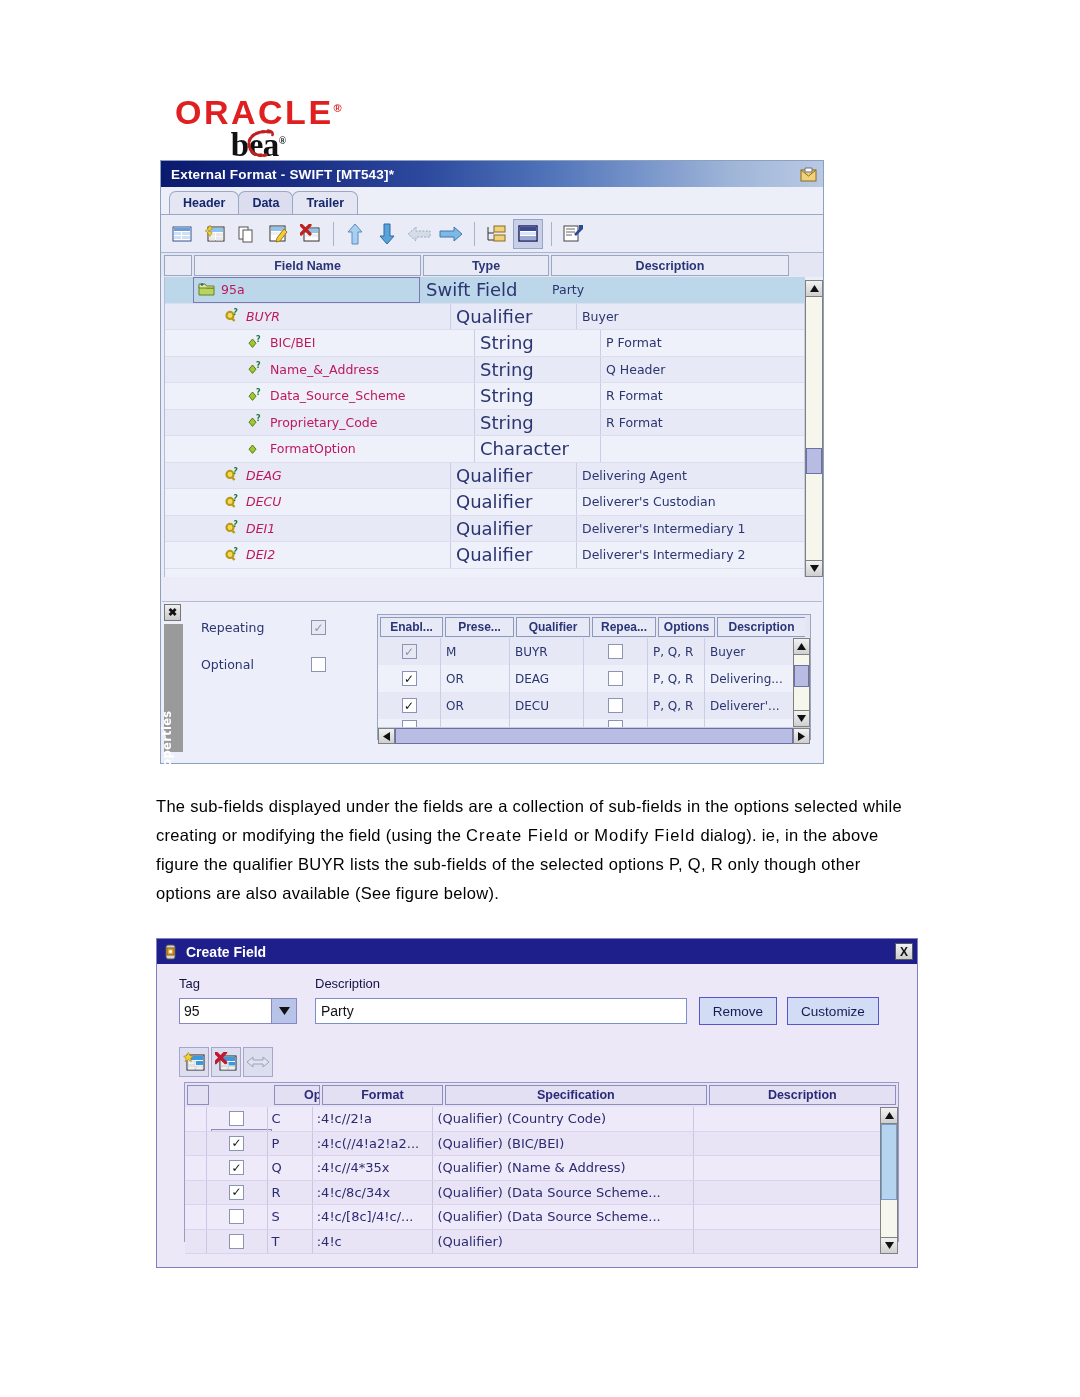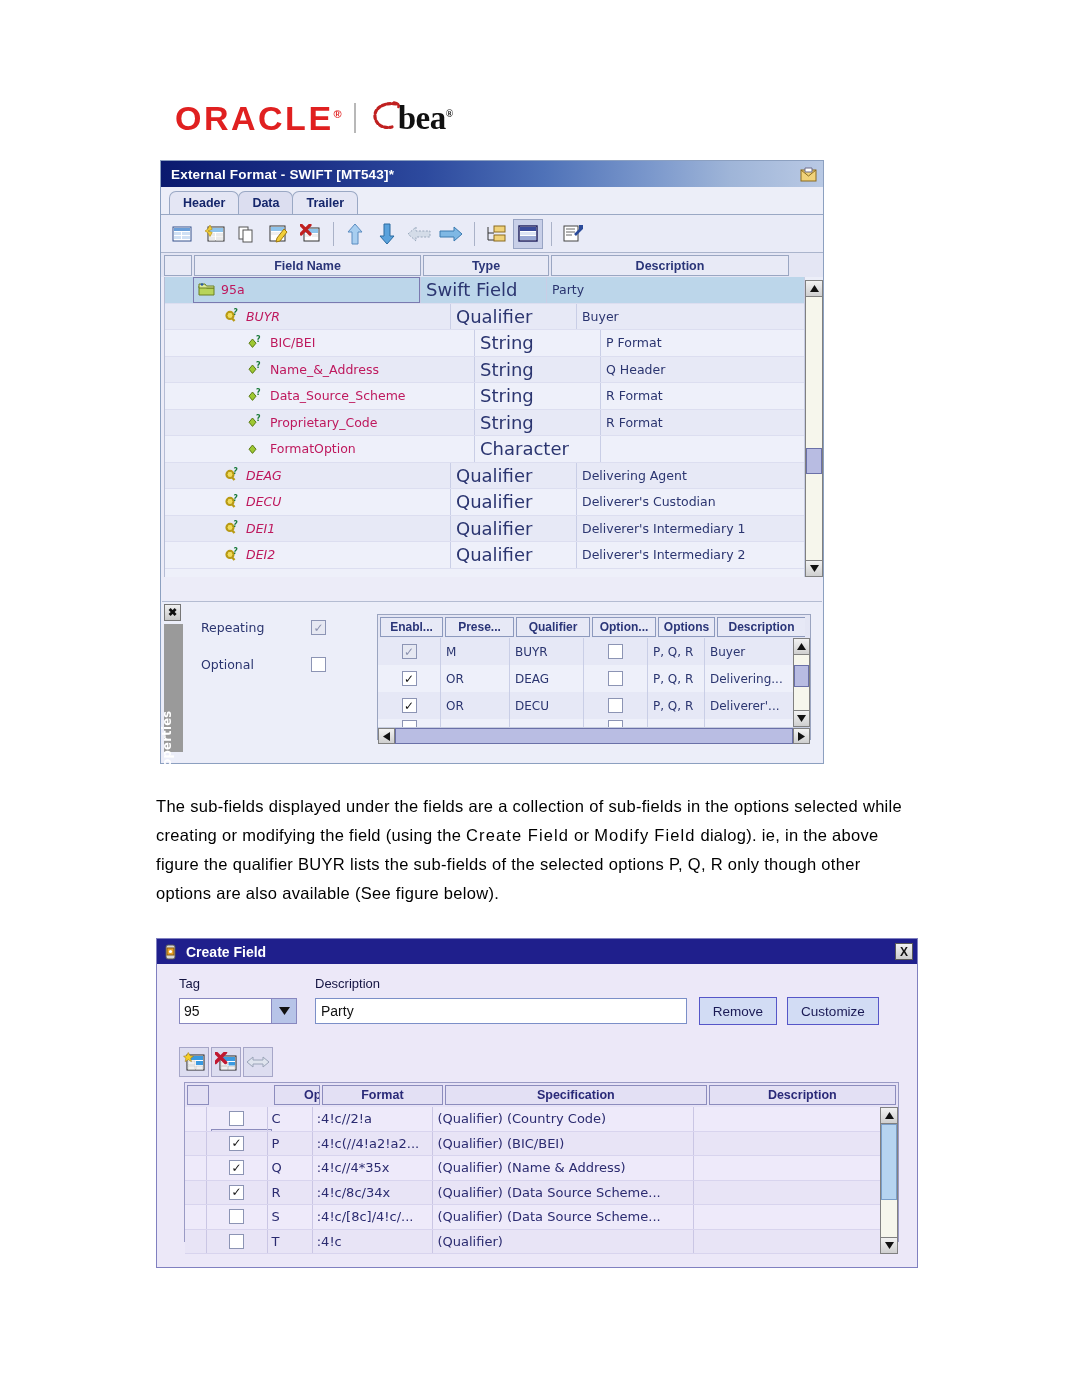"ORACLE®" .logo-wrap { flex-direction: none -> column }
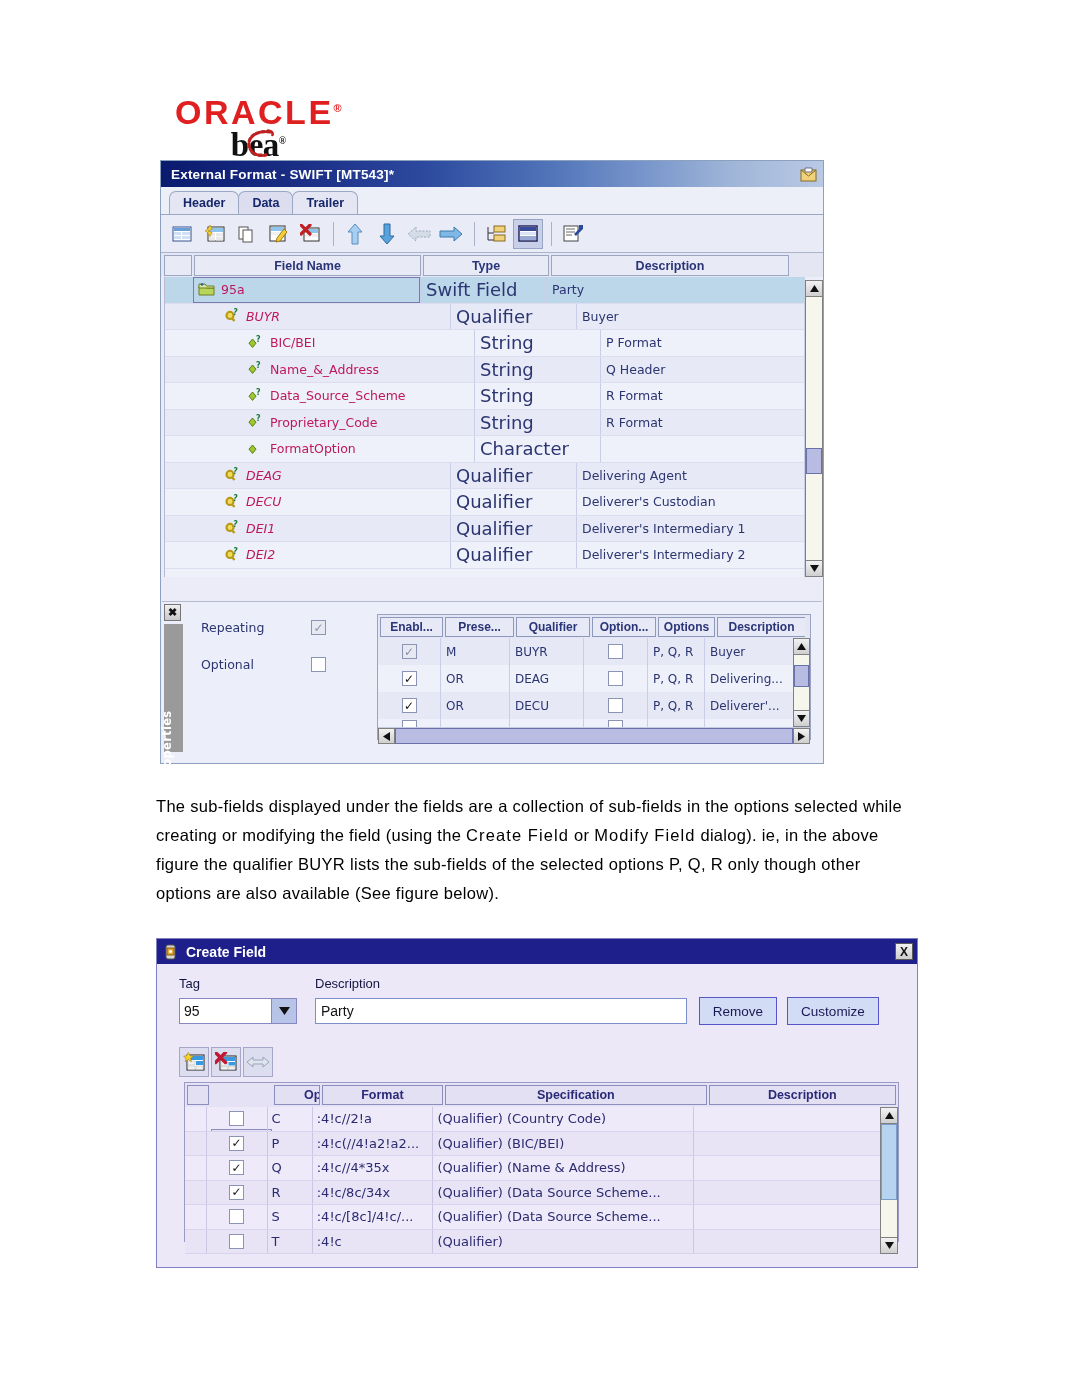"Option..." div.pg-h { text: Option -> Repea }
